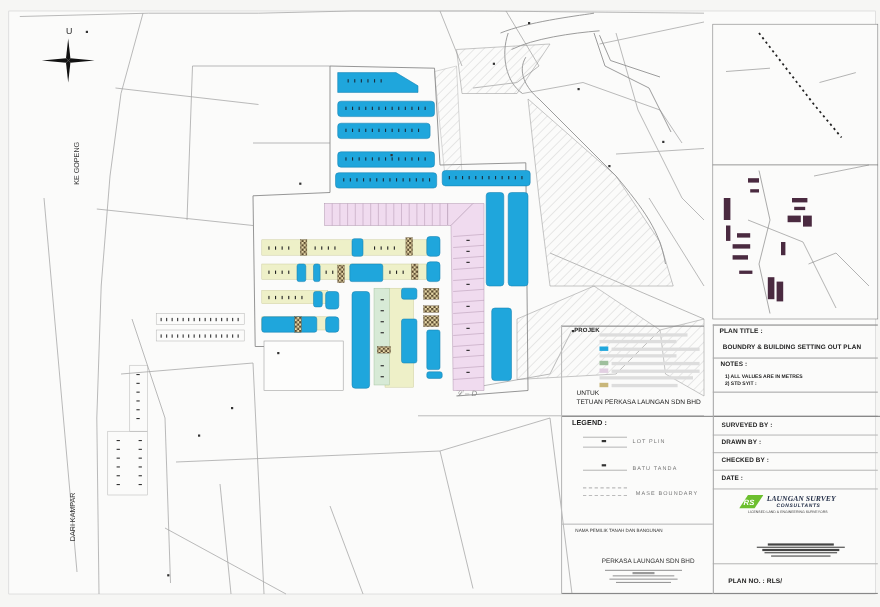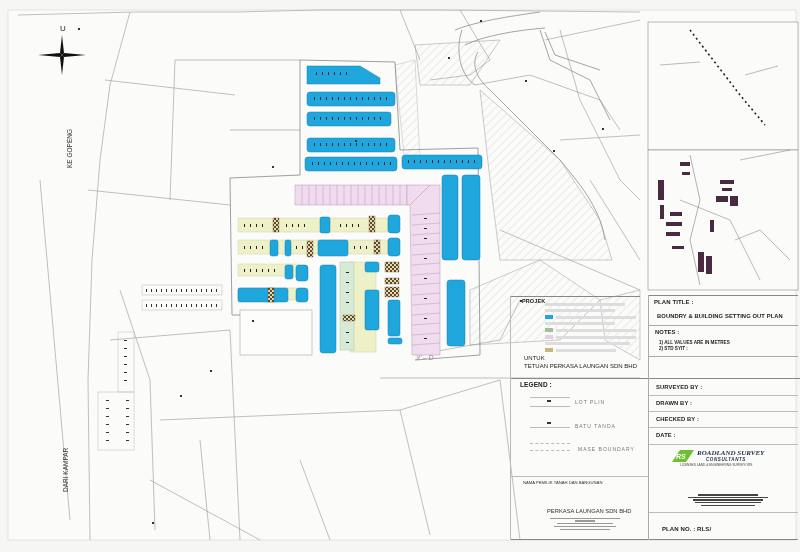"ROADLAND SURVEY" div.tb { text: ROADLAND -> LAUNGAN }
